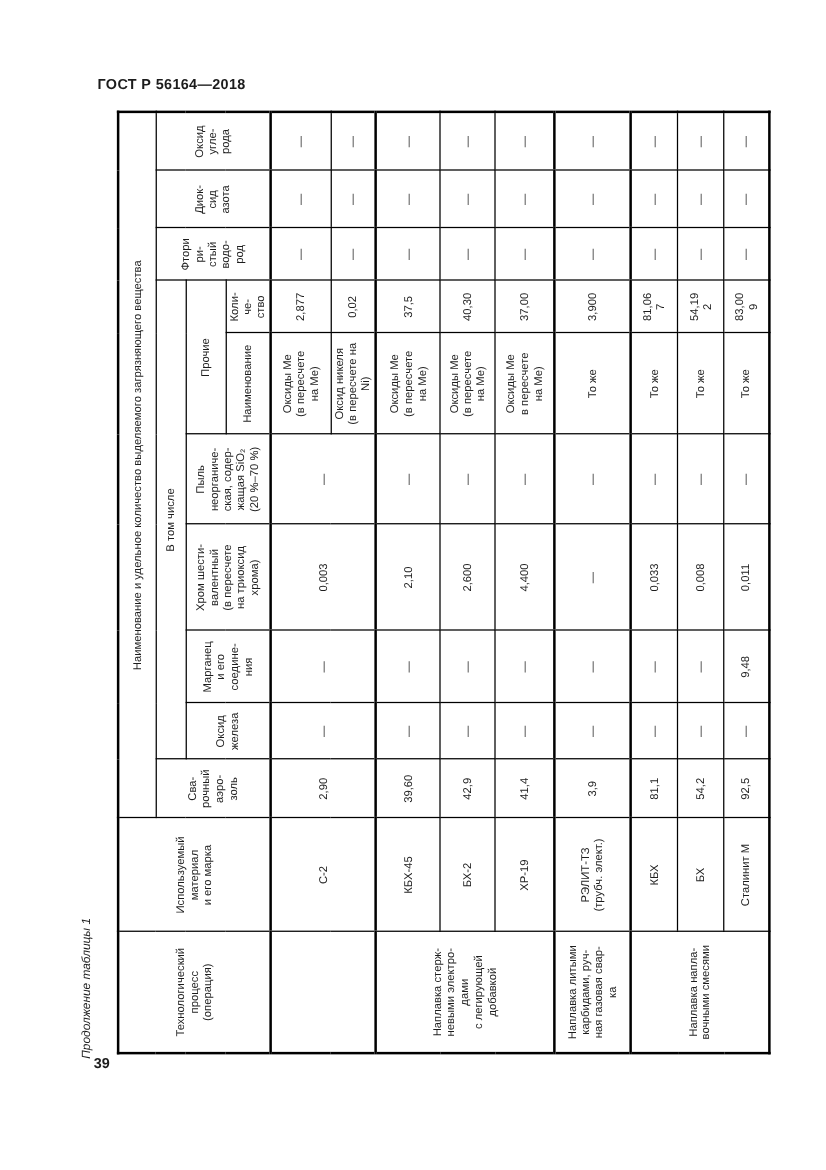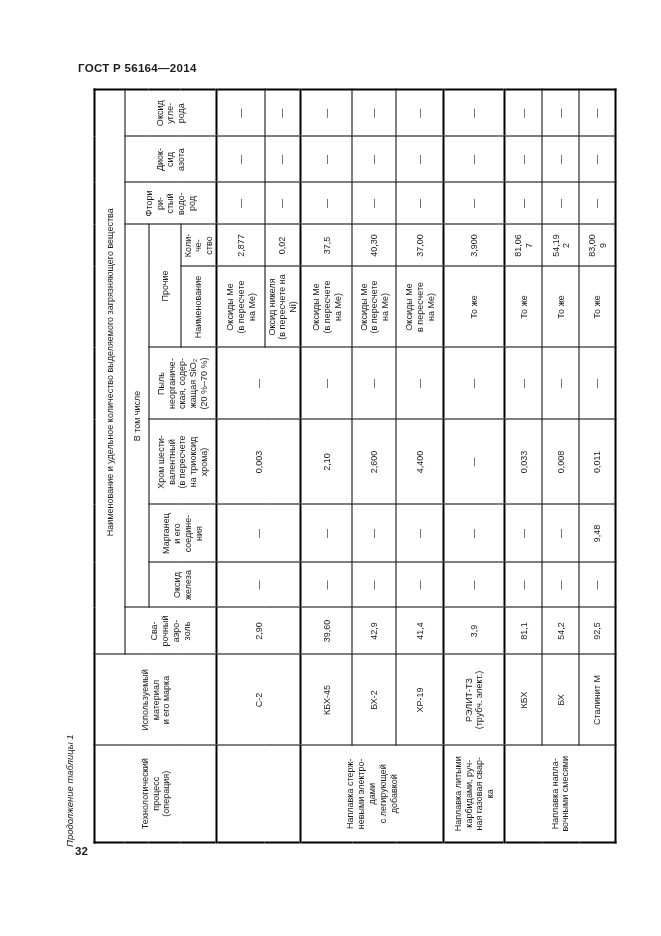"ГОСТ Р 56164—2014" div.gost-num { text: 2014 -> 2018 }
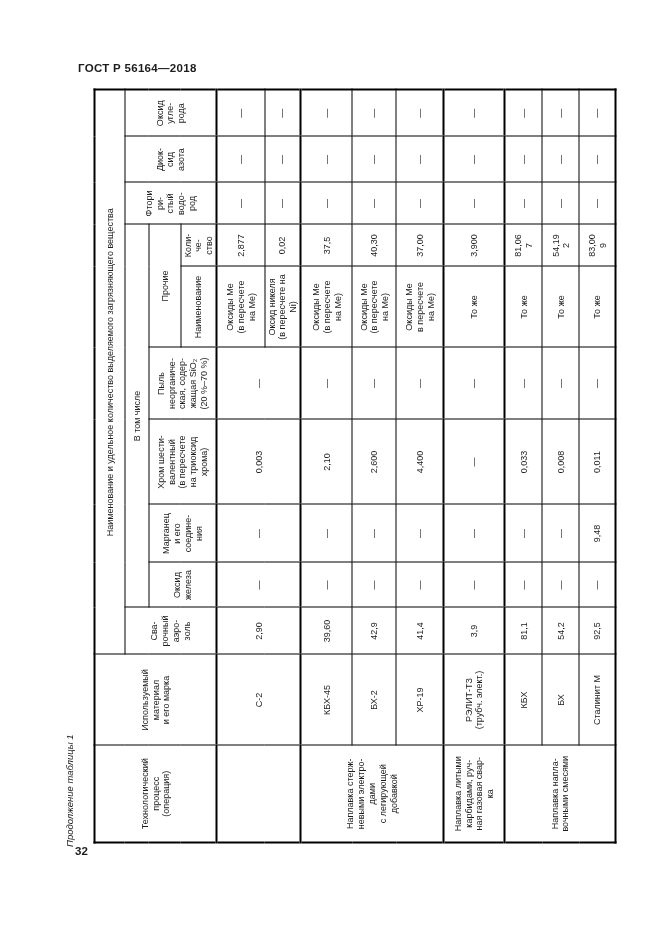"32" div.pagenum { text: 32 -> 39 }
